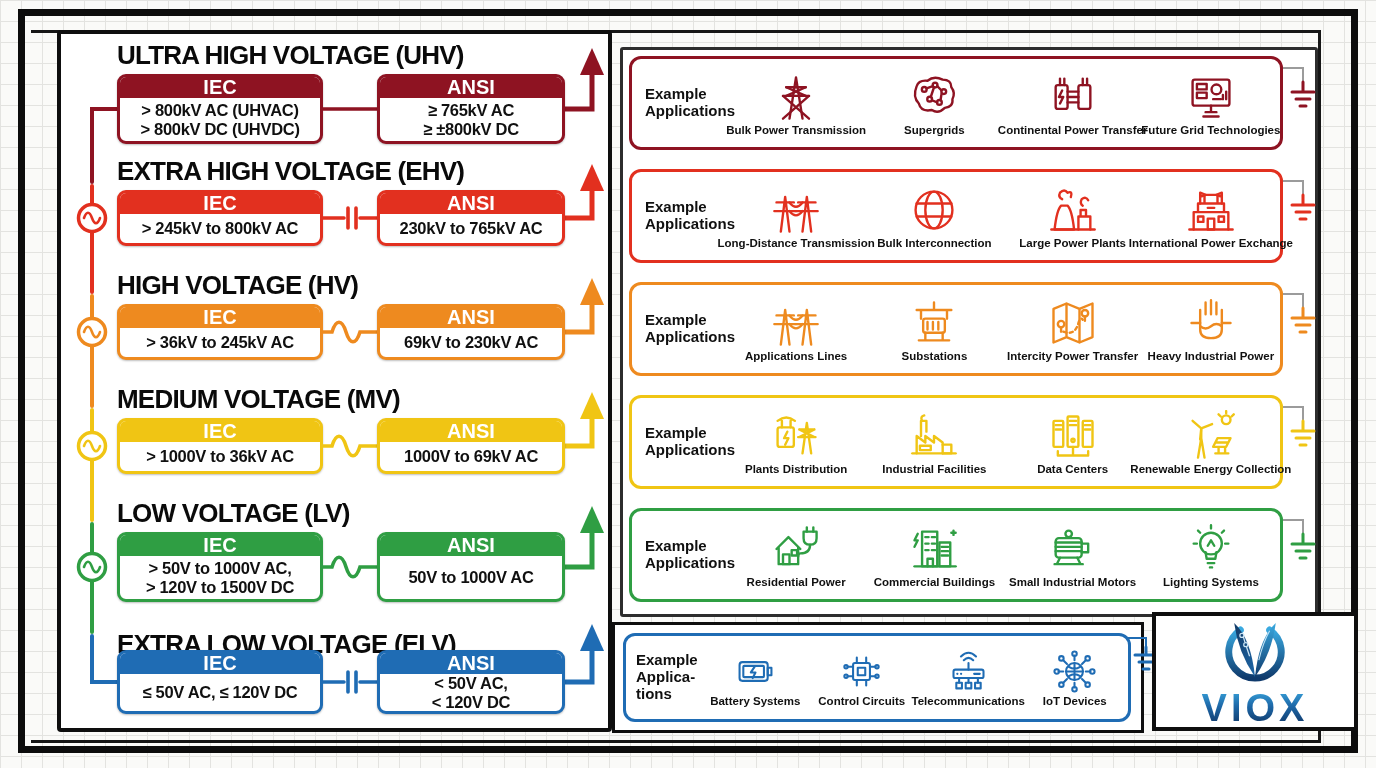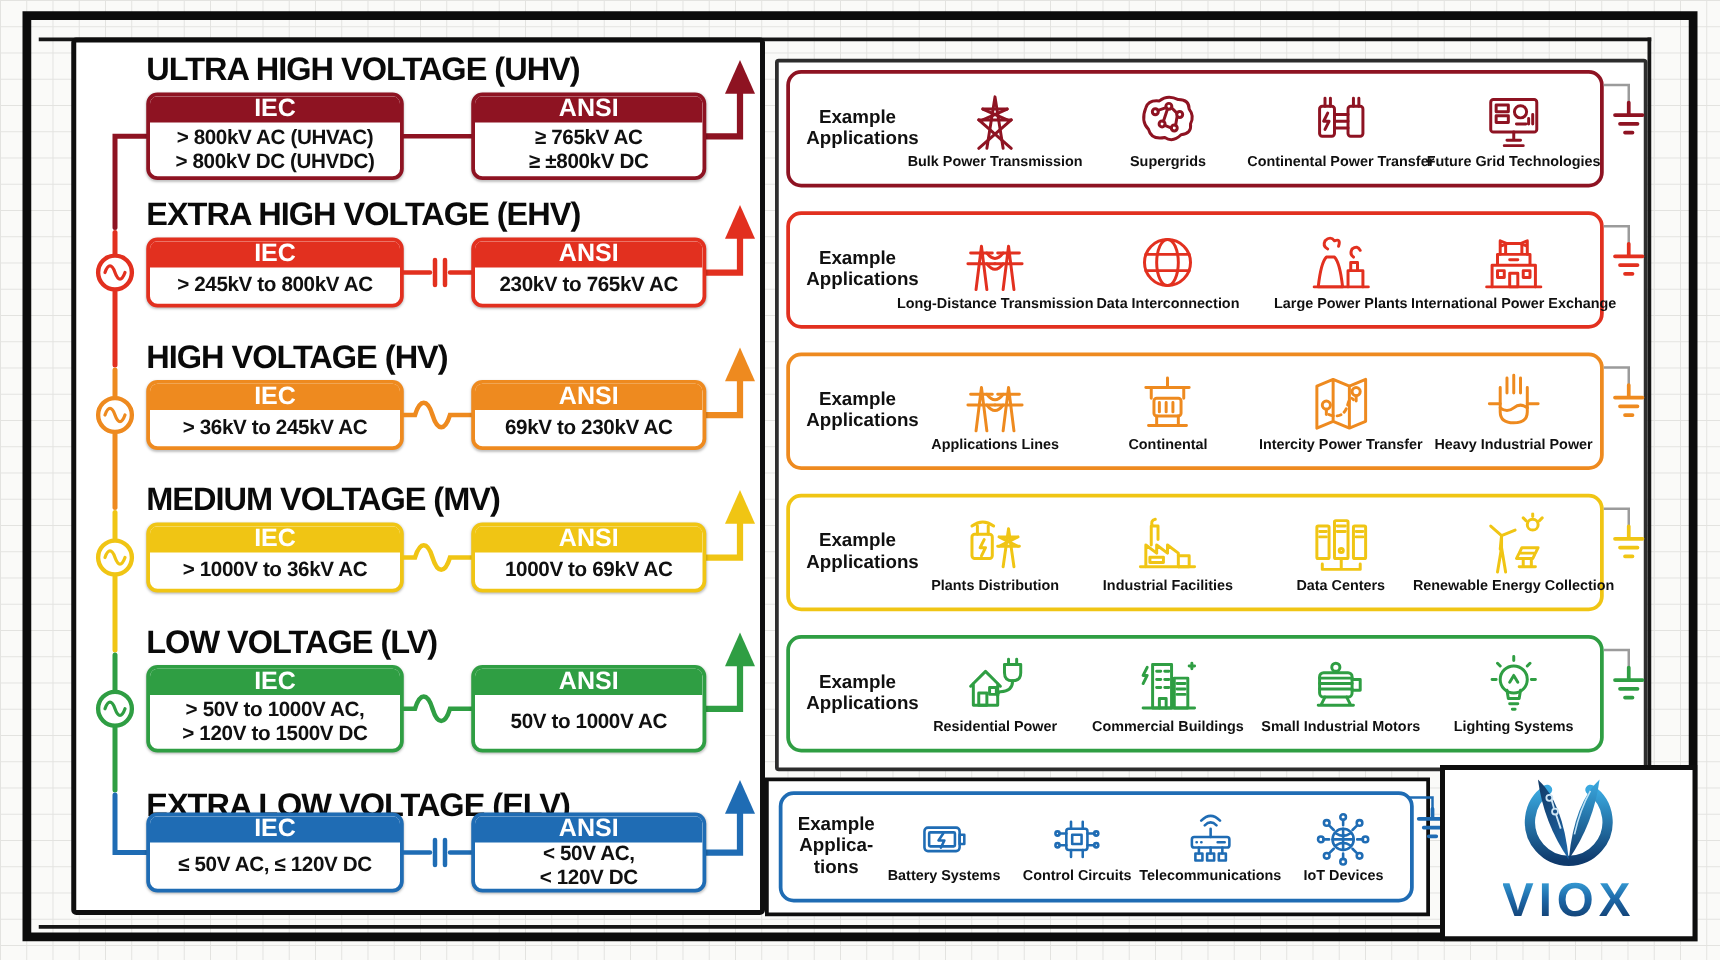"Example" .app-row { text-align: center -> none }
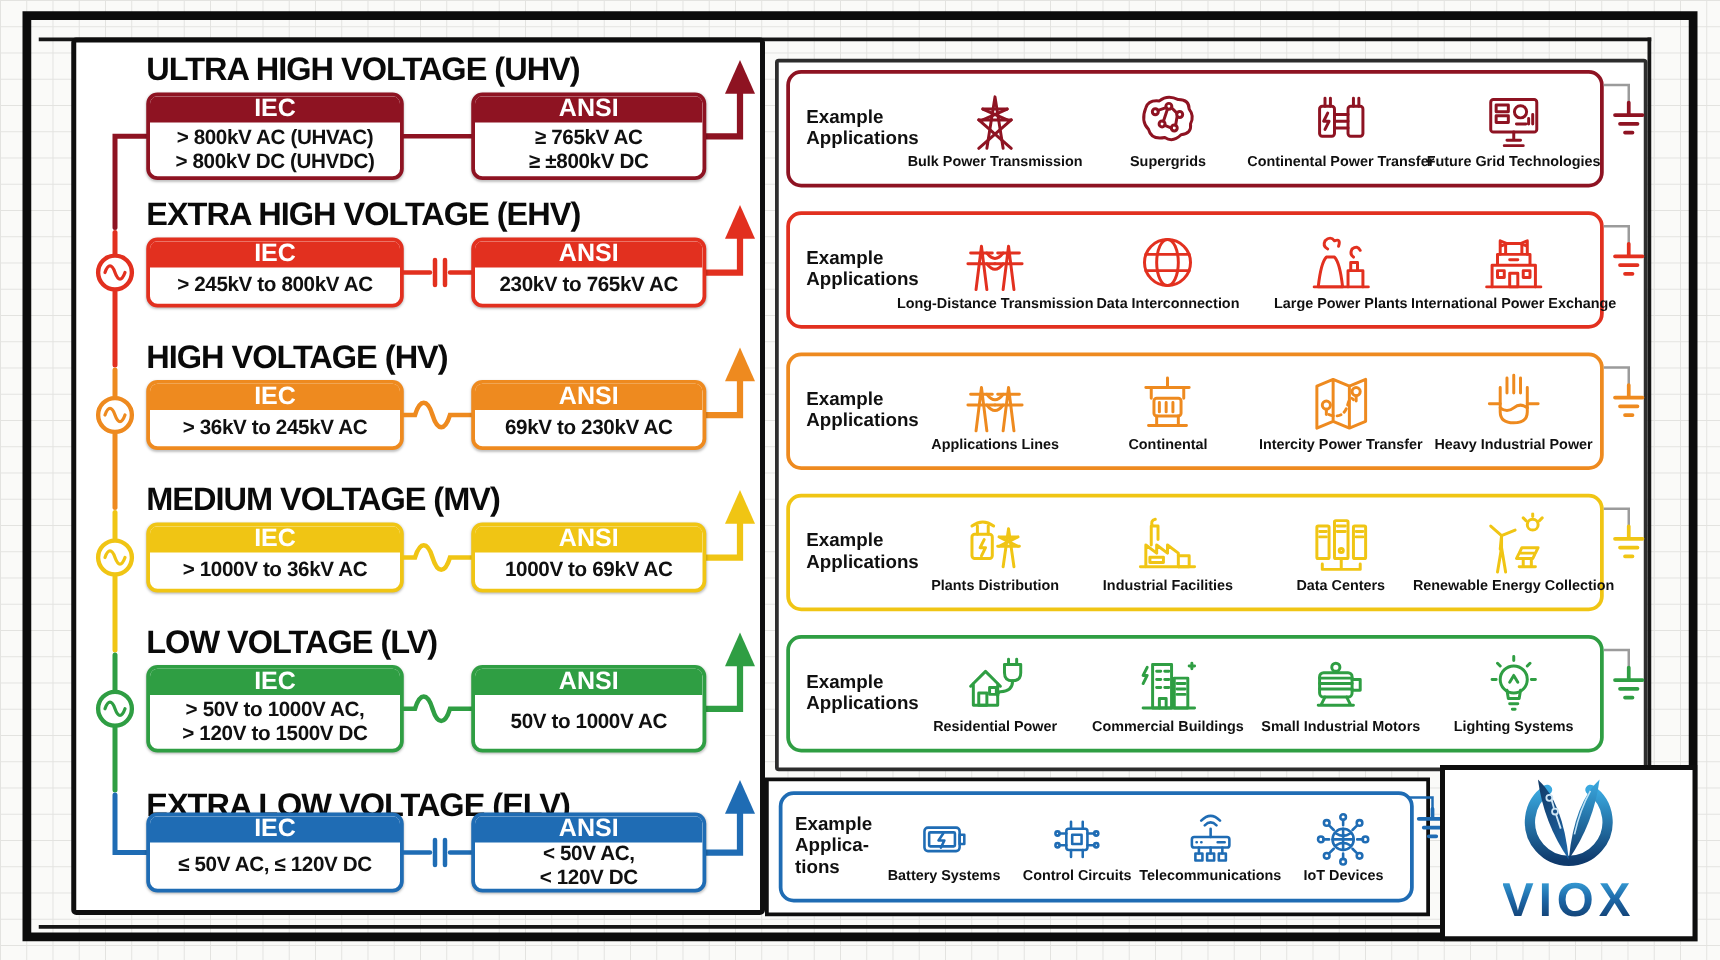"Data Interconnection" div.app-item-label { text: Data -> Bulk }
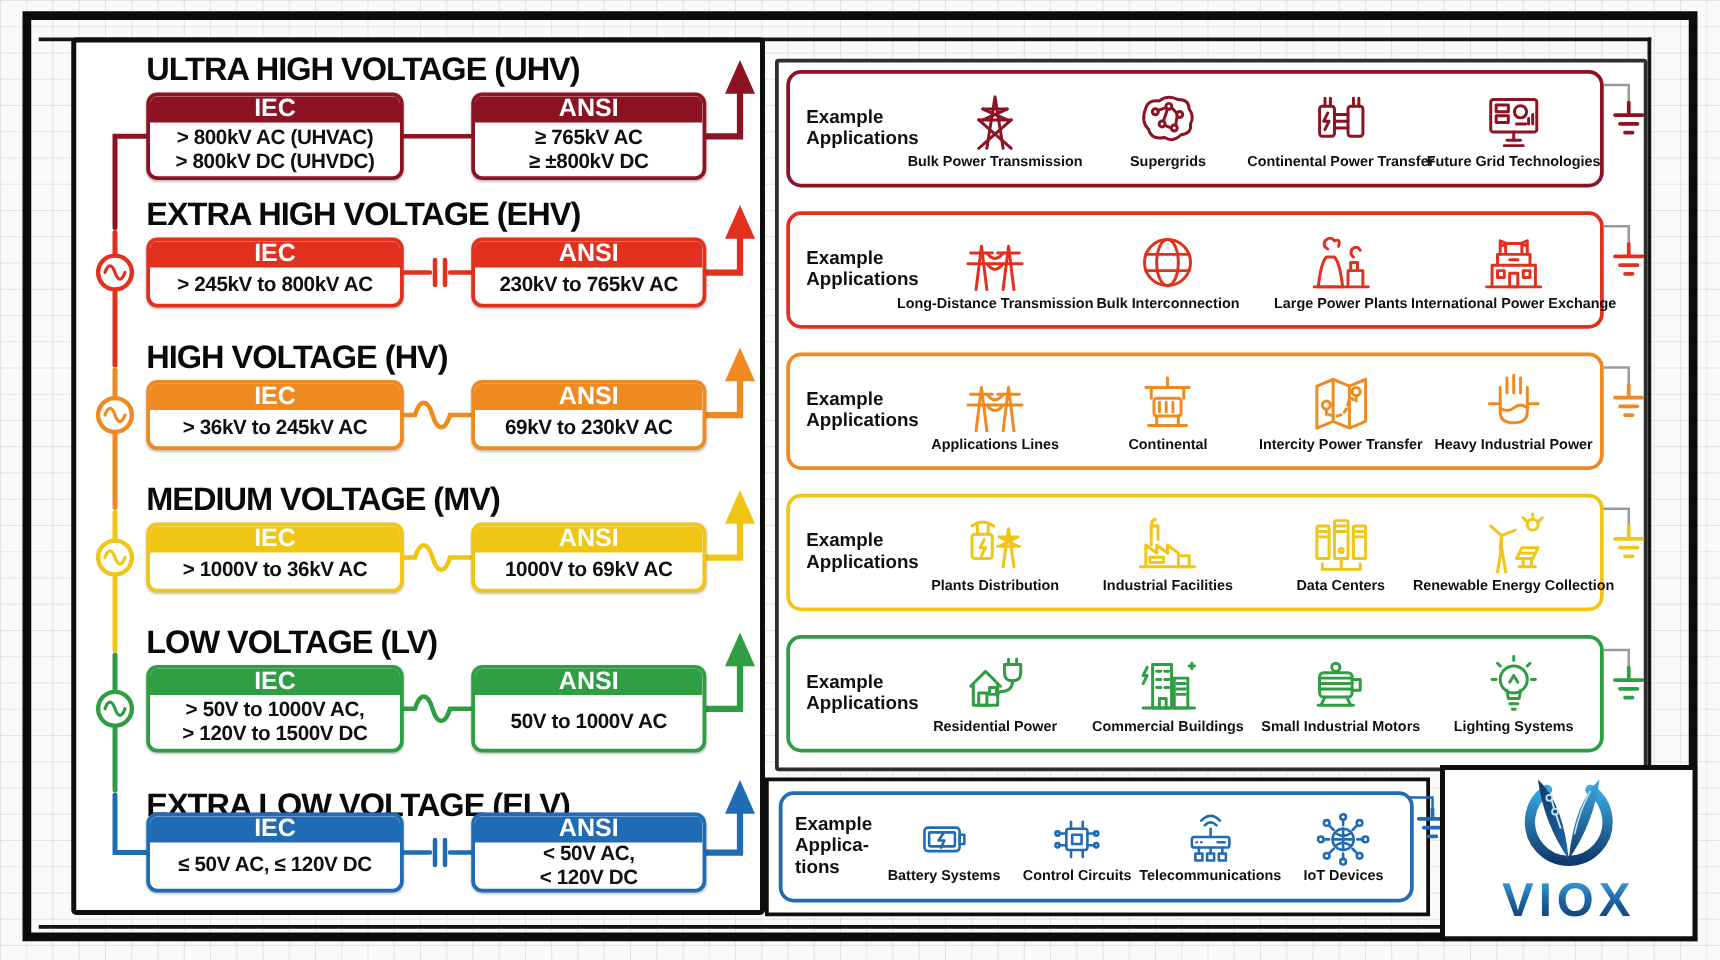"Continental" div.app-item-label { text: Continental -> Substations }
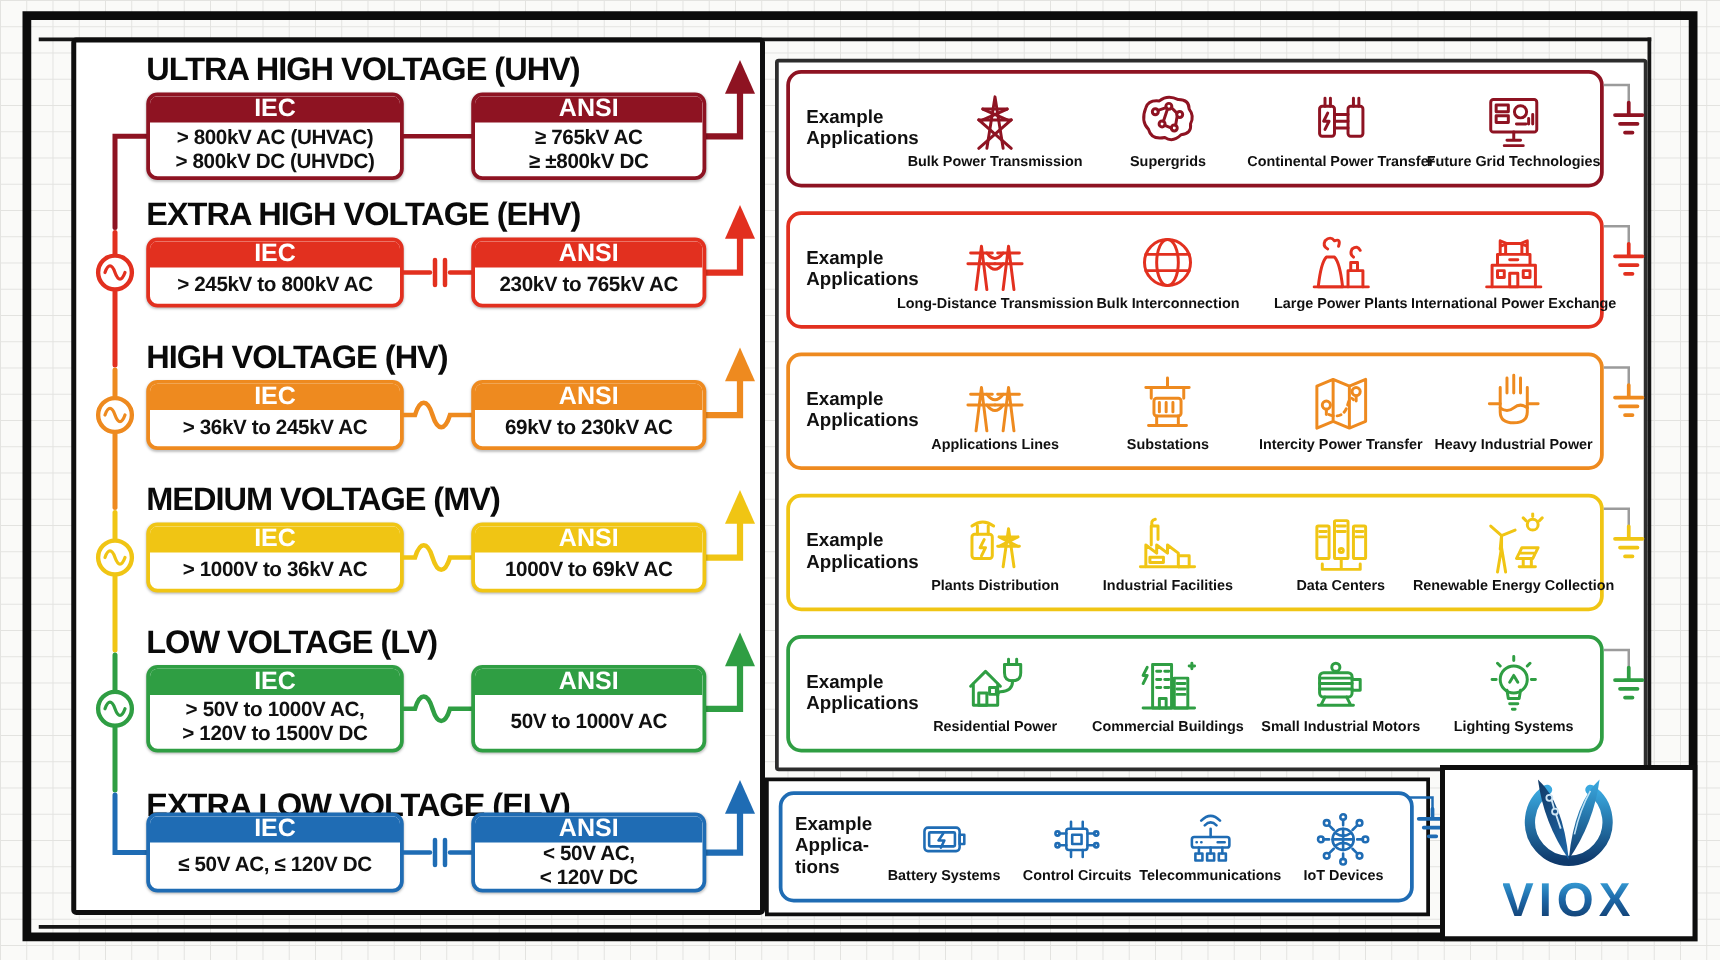"VIOX" #viox-box { height: 141px -> 119px }
